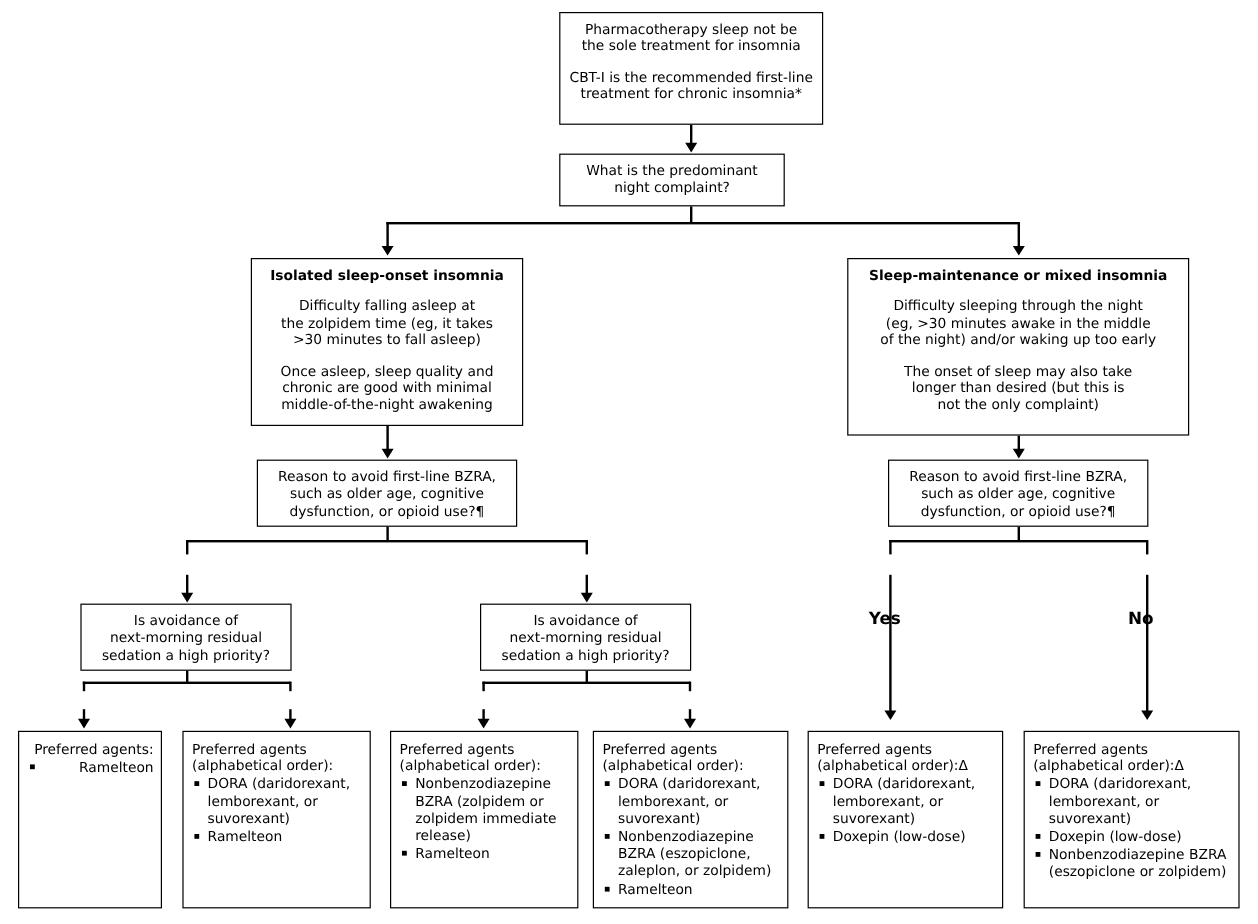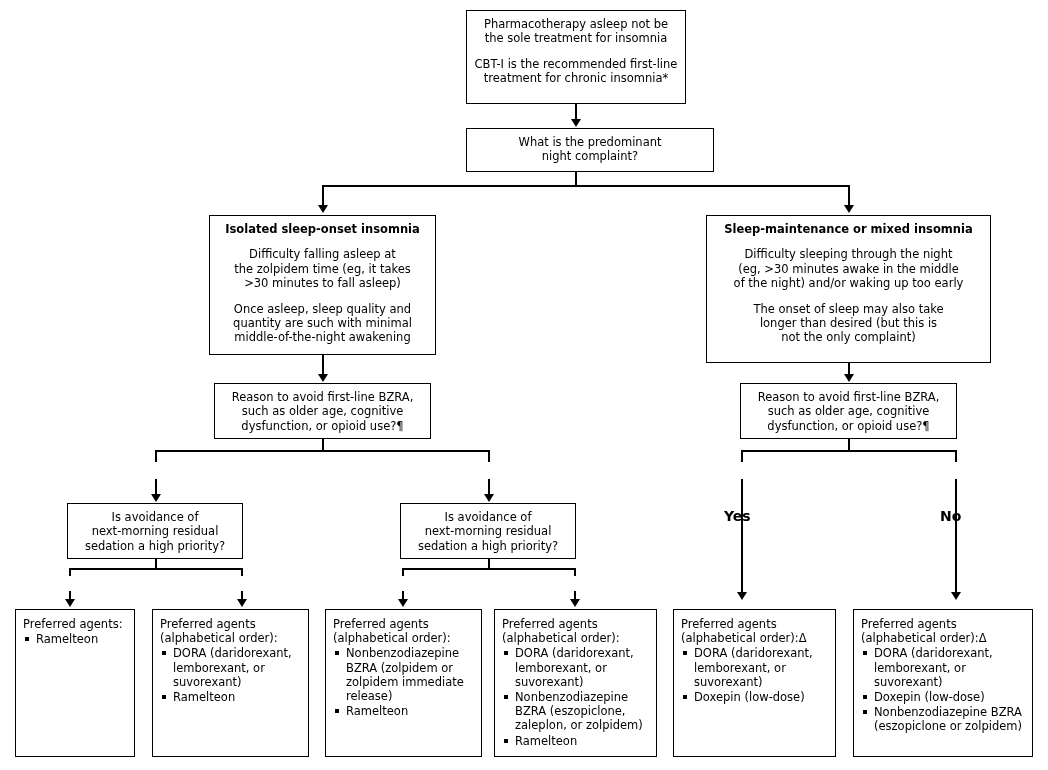"Pharmacotherapy asleep not be" span { text: asleep -> sleep }
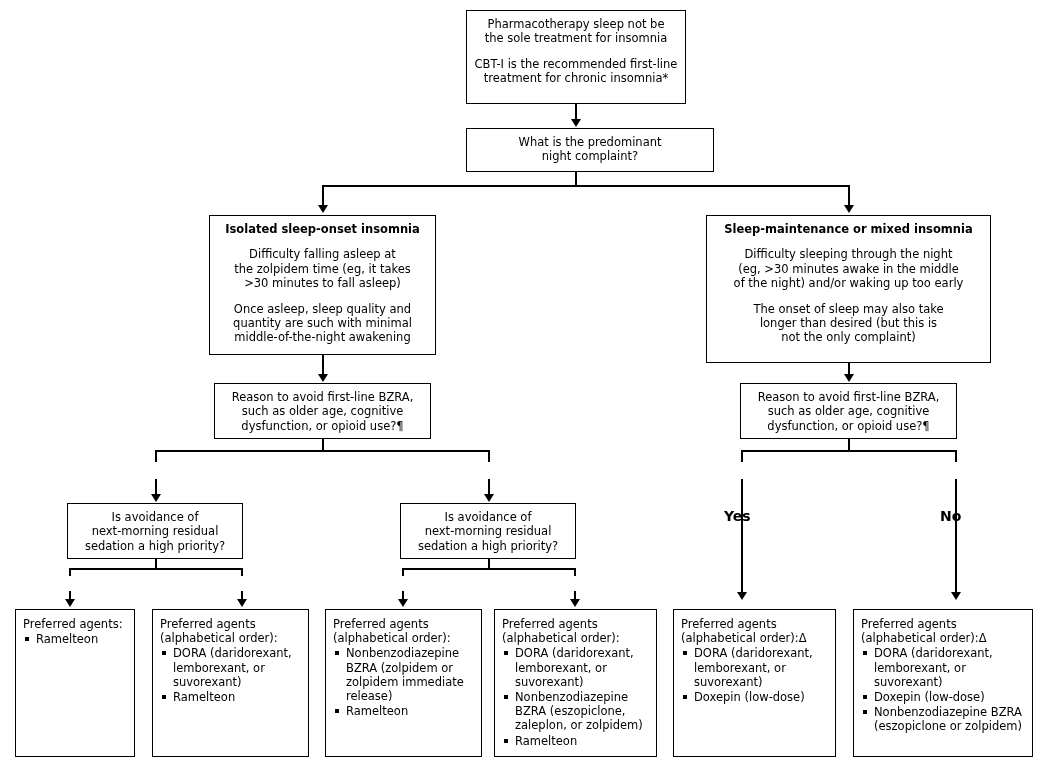"What is the predominant" div.box { width: 248px -> 188px }
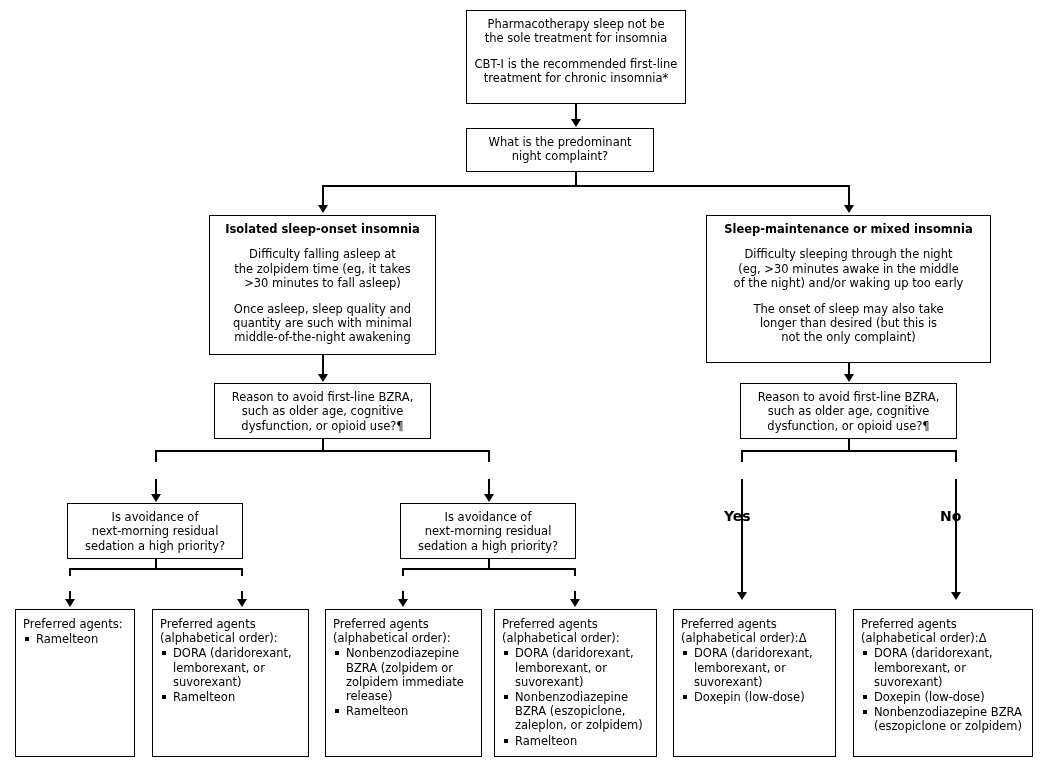"quantity are such with minimal" span { text: quantity are such -> chronic are good }
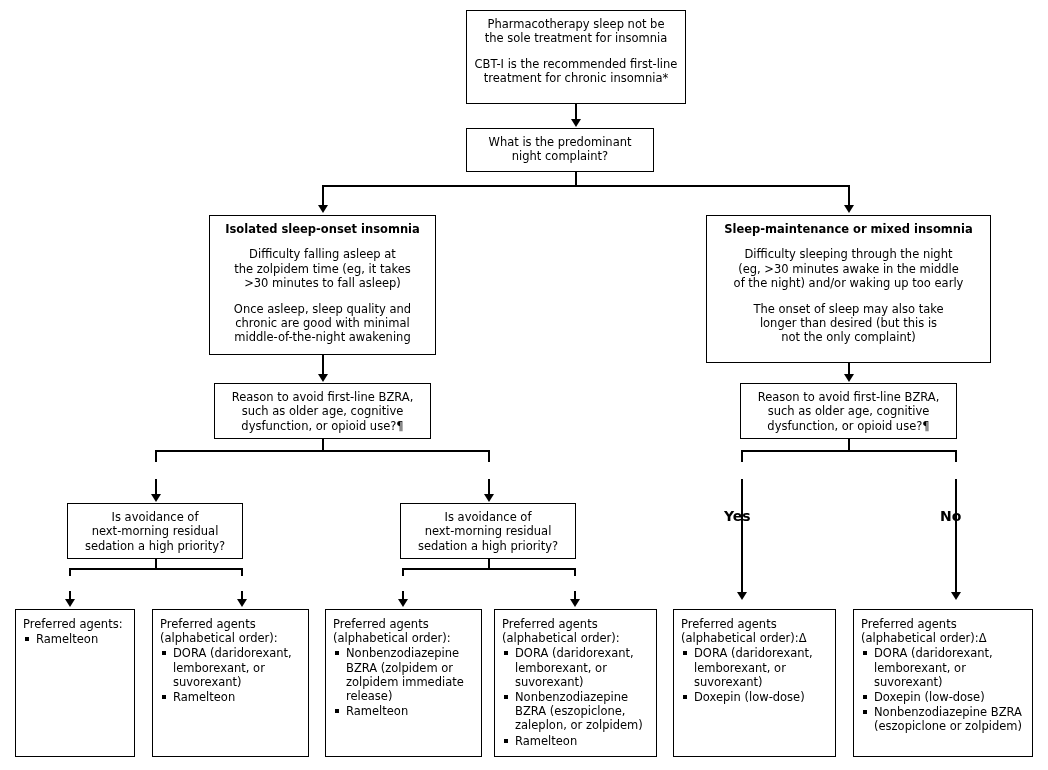"Preferred agents:" div.box { text-align: none -> right }
